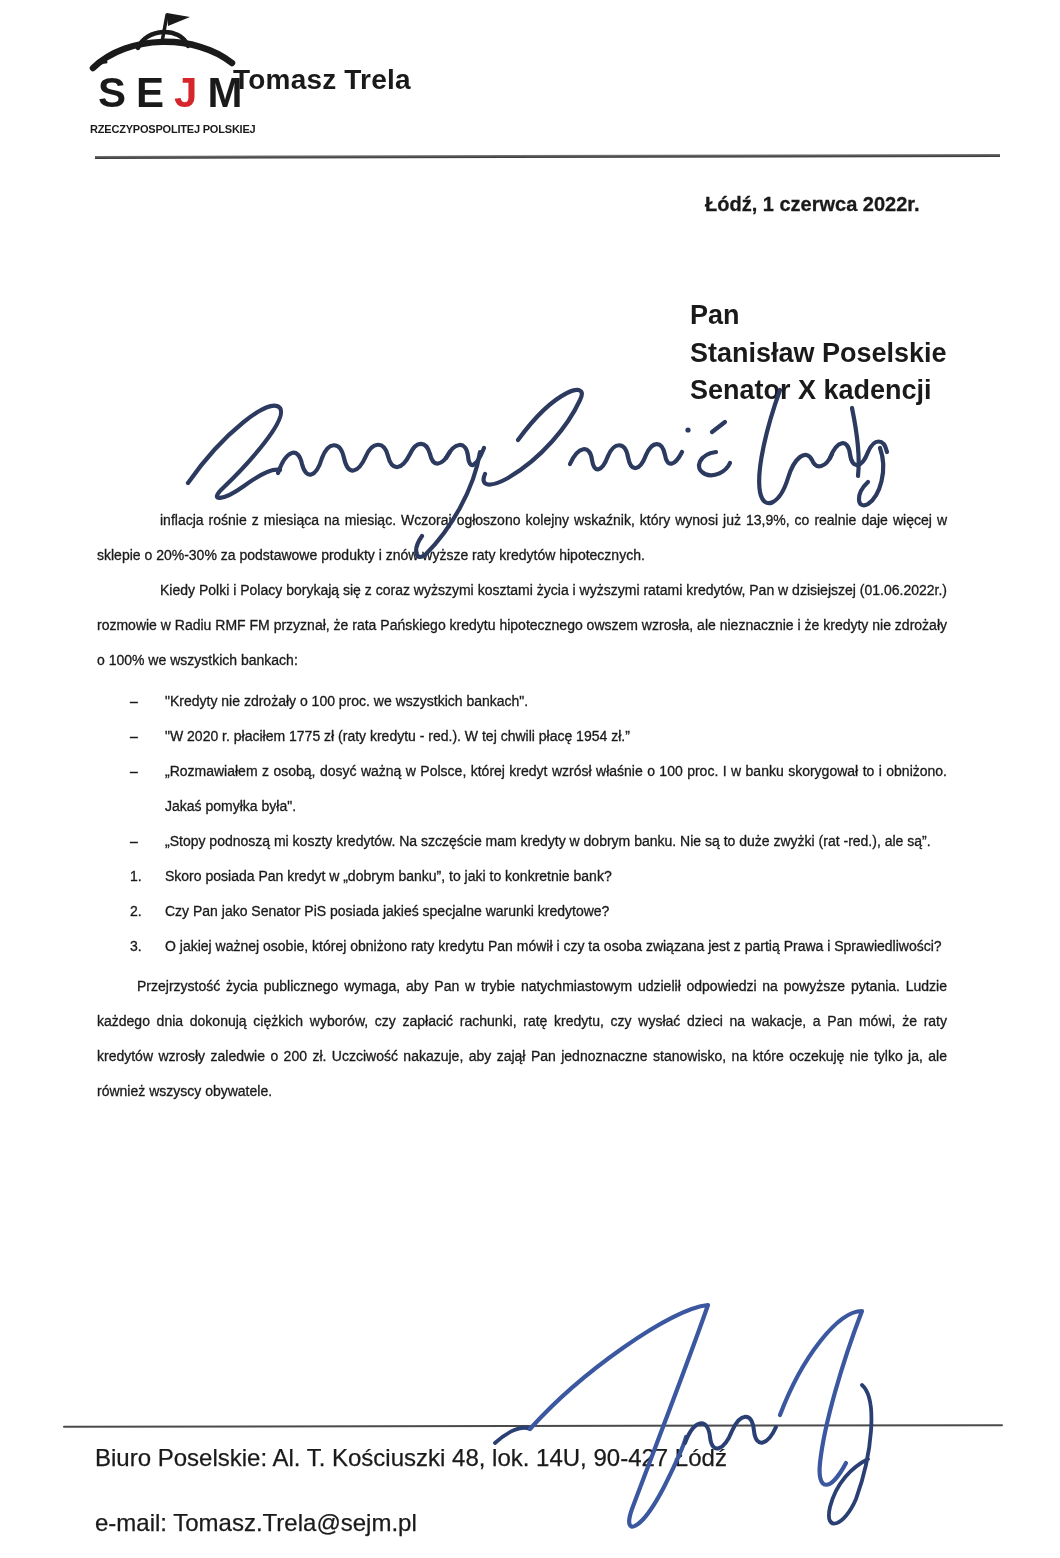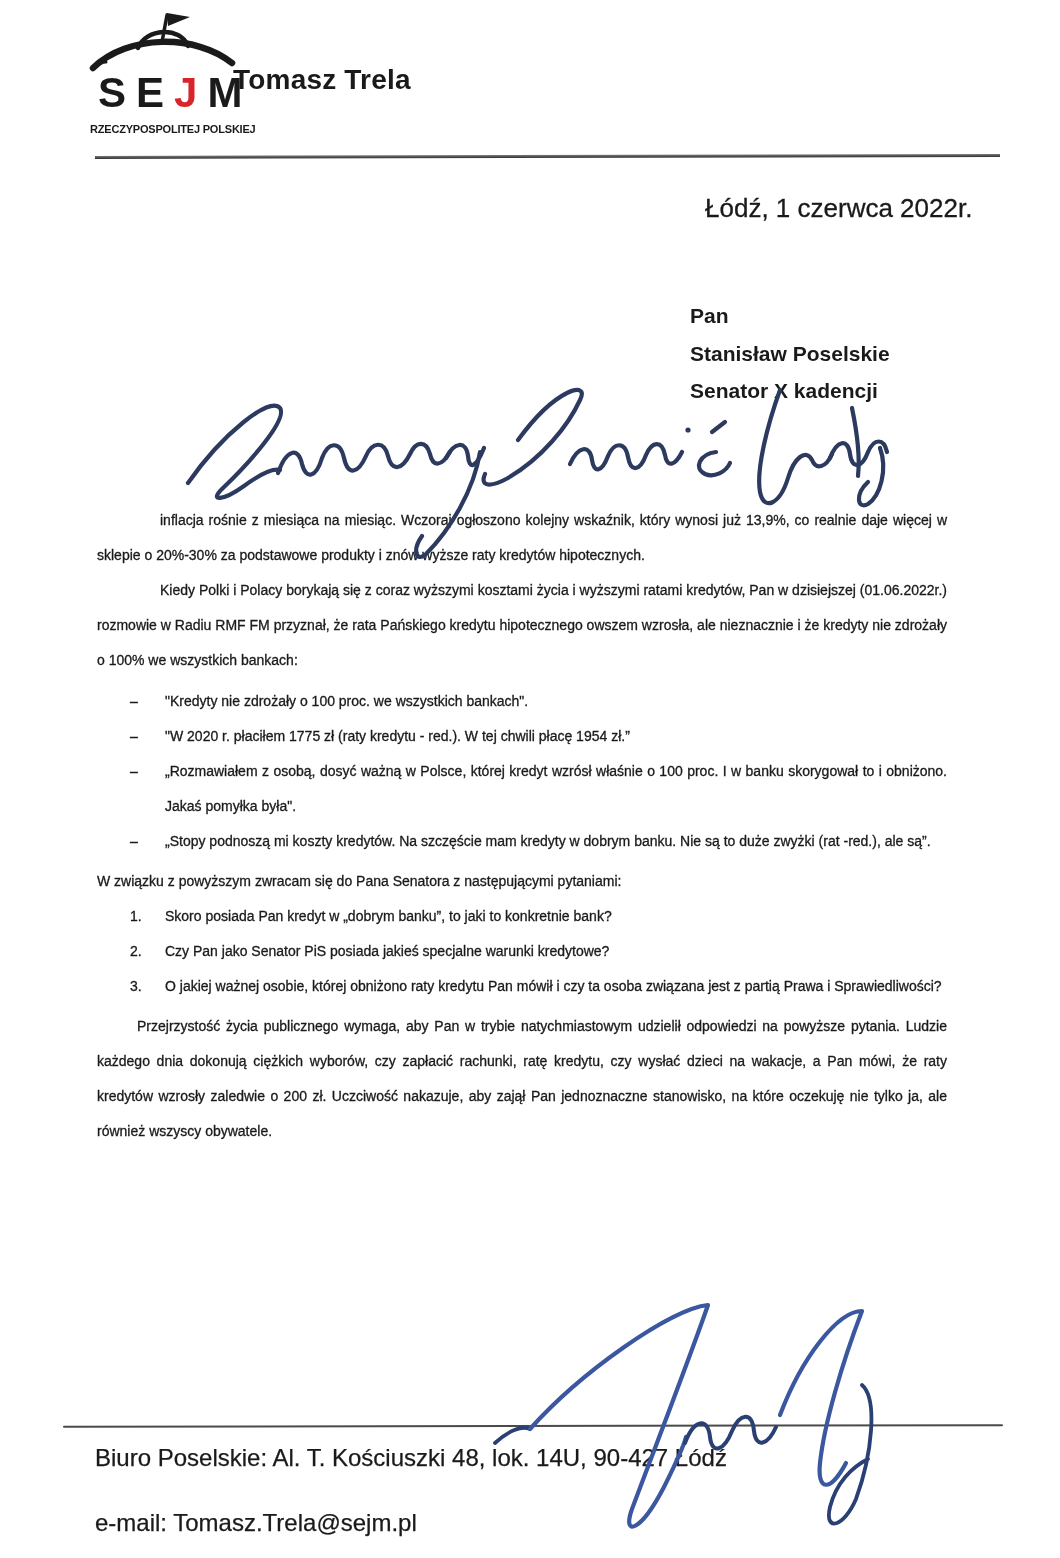"Łódź, 1 czerwca 2022r." .date-line { font-size: 26px -> 20px; font-weight: none -> bold }
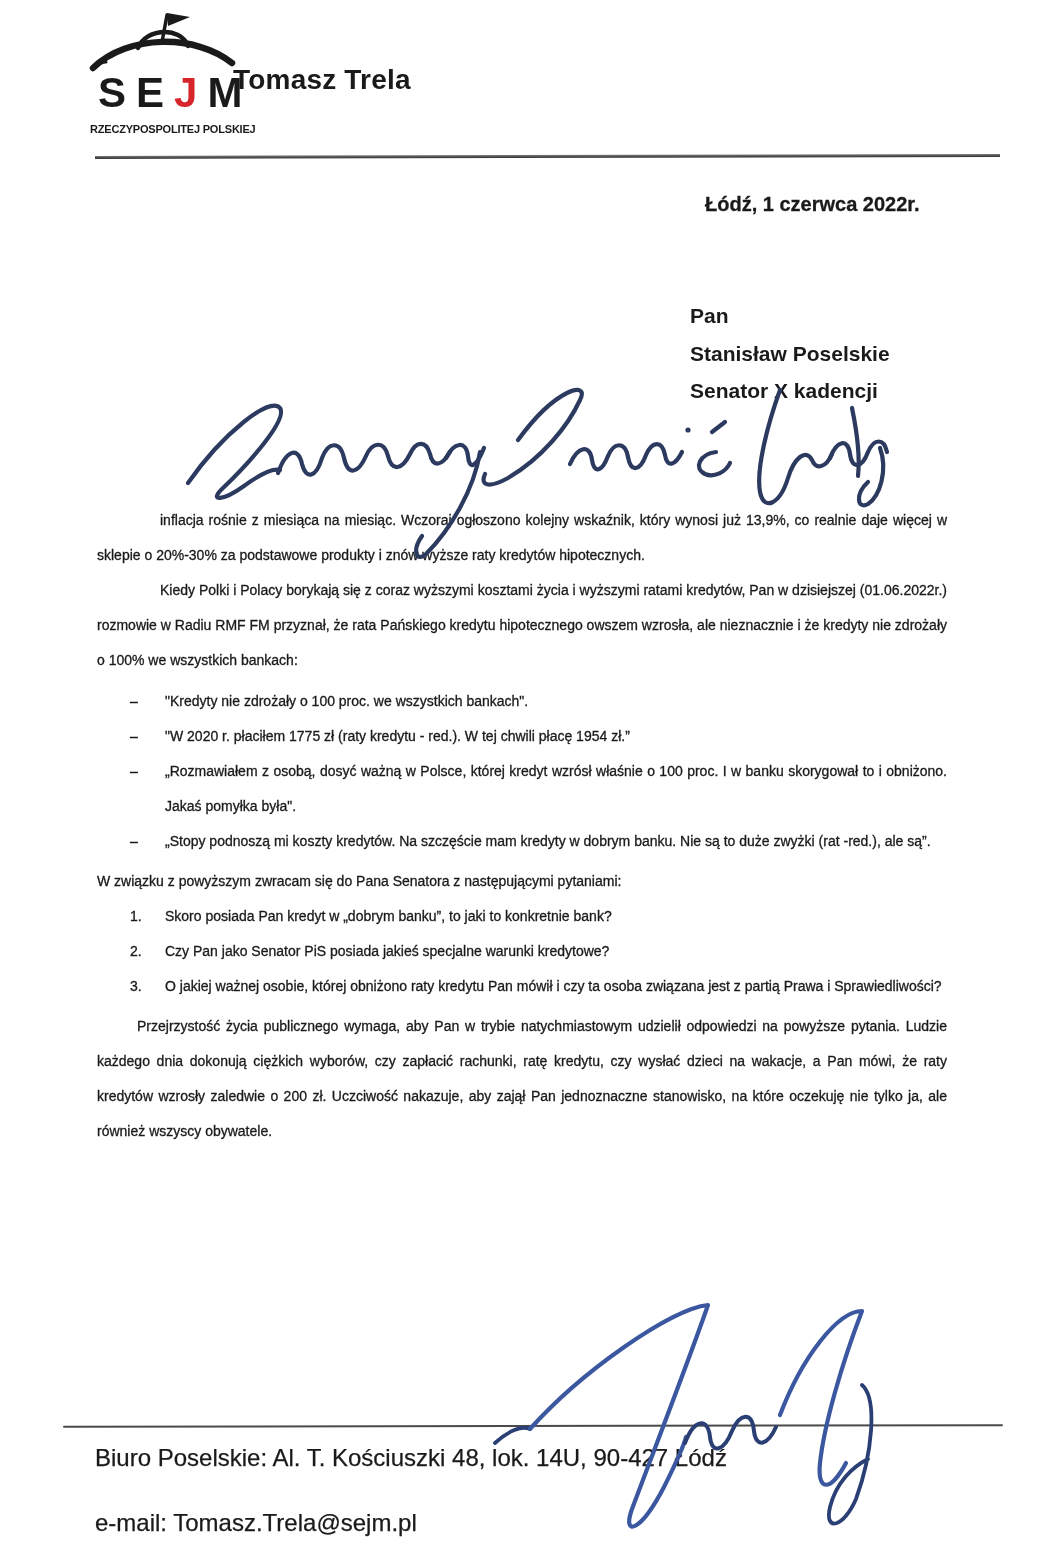"Pan" .addressee { font-size: 21px -> 27px }
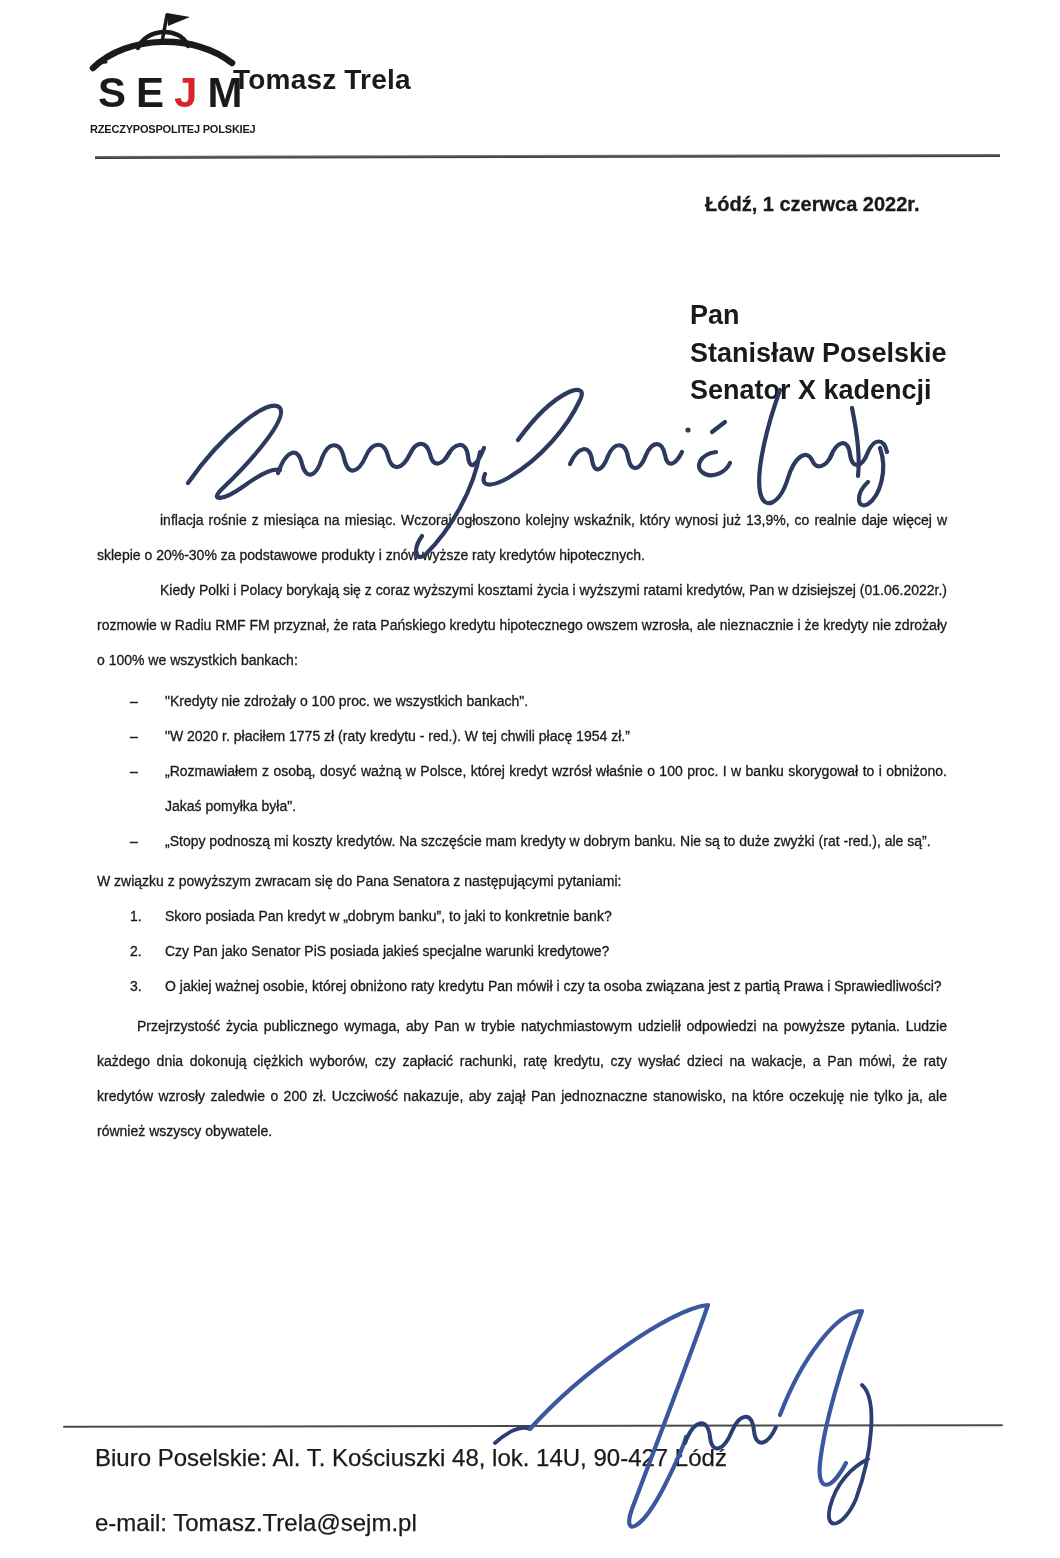"W związku z powyższym zwracam" div.intro-line { html: <div>W związku z powyższym zwracam się do Pana Senatora z następującymi pytaniami:</div> -> none }
